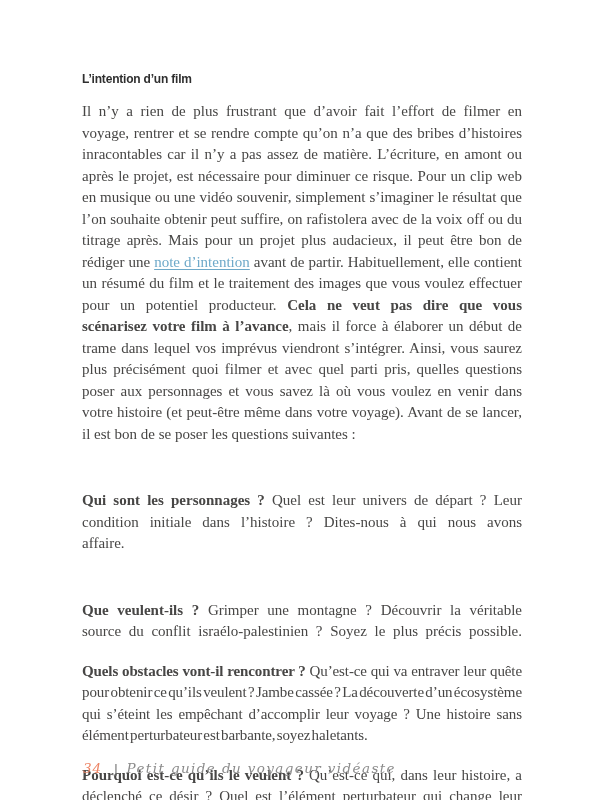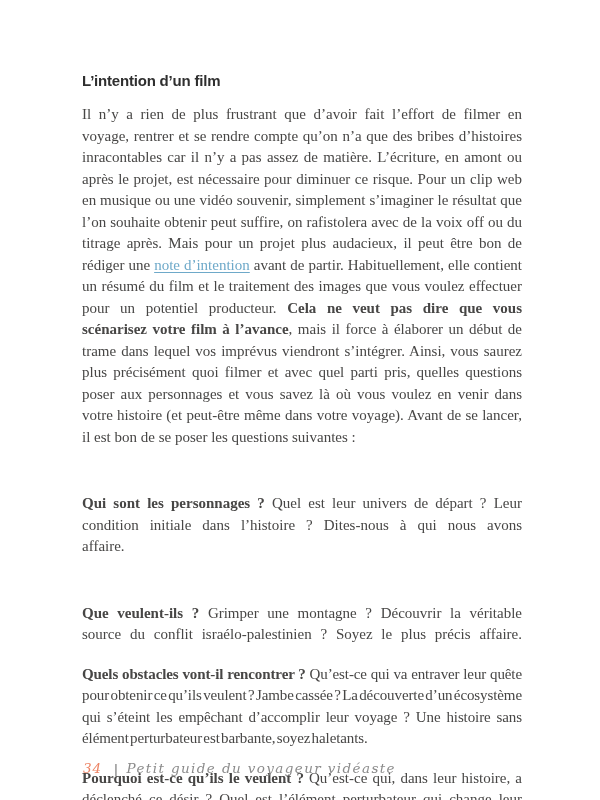"L’intention d’un film" .heading { font-size: 15px -> 12px }
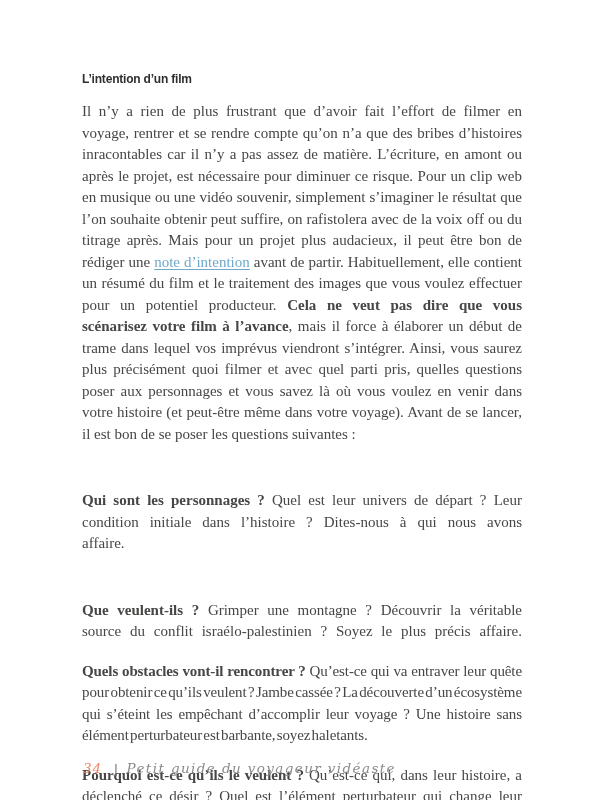"Grimper une montagne ? Découvrir" span { text: affaire -> possible }
